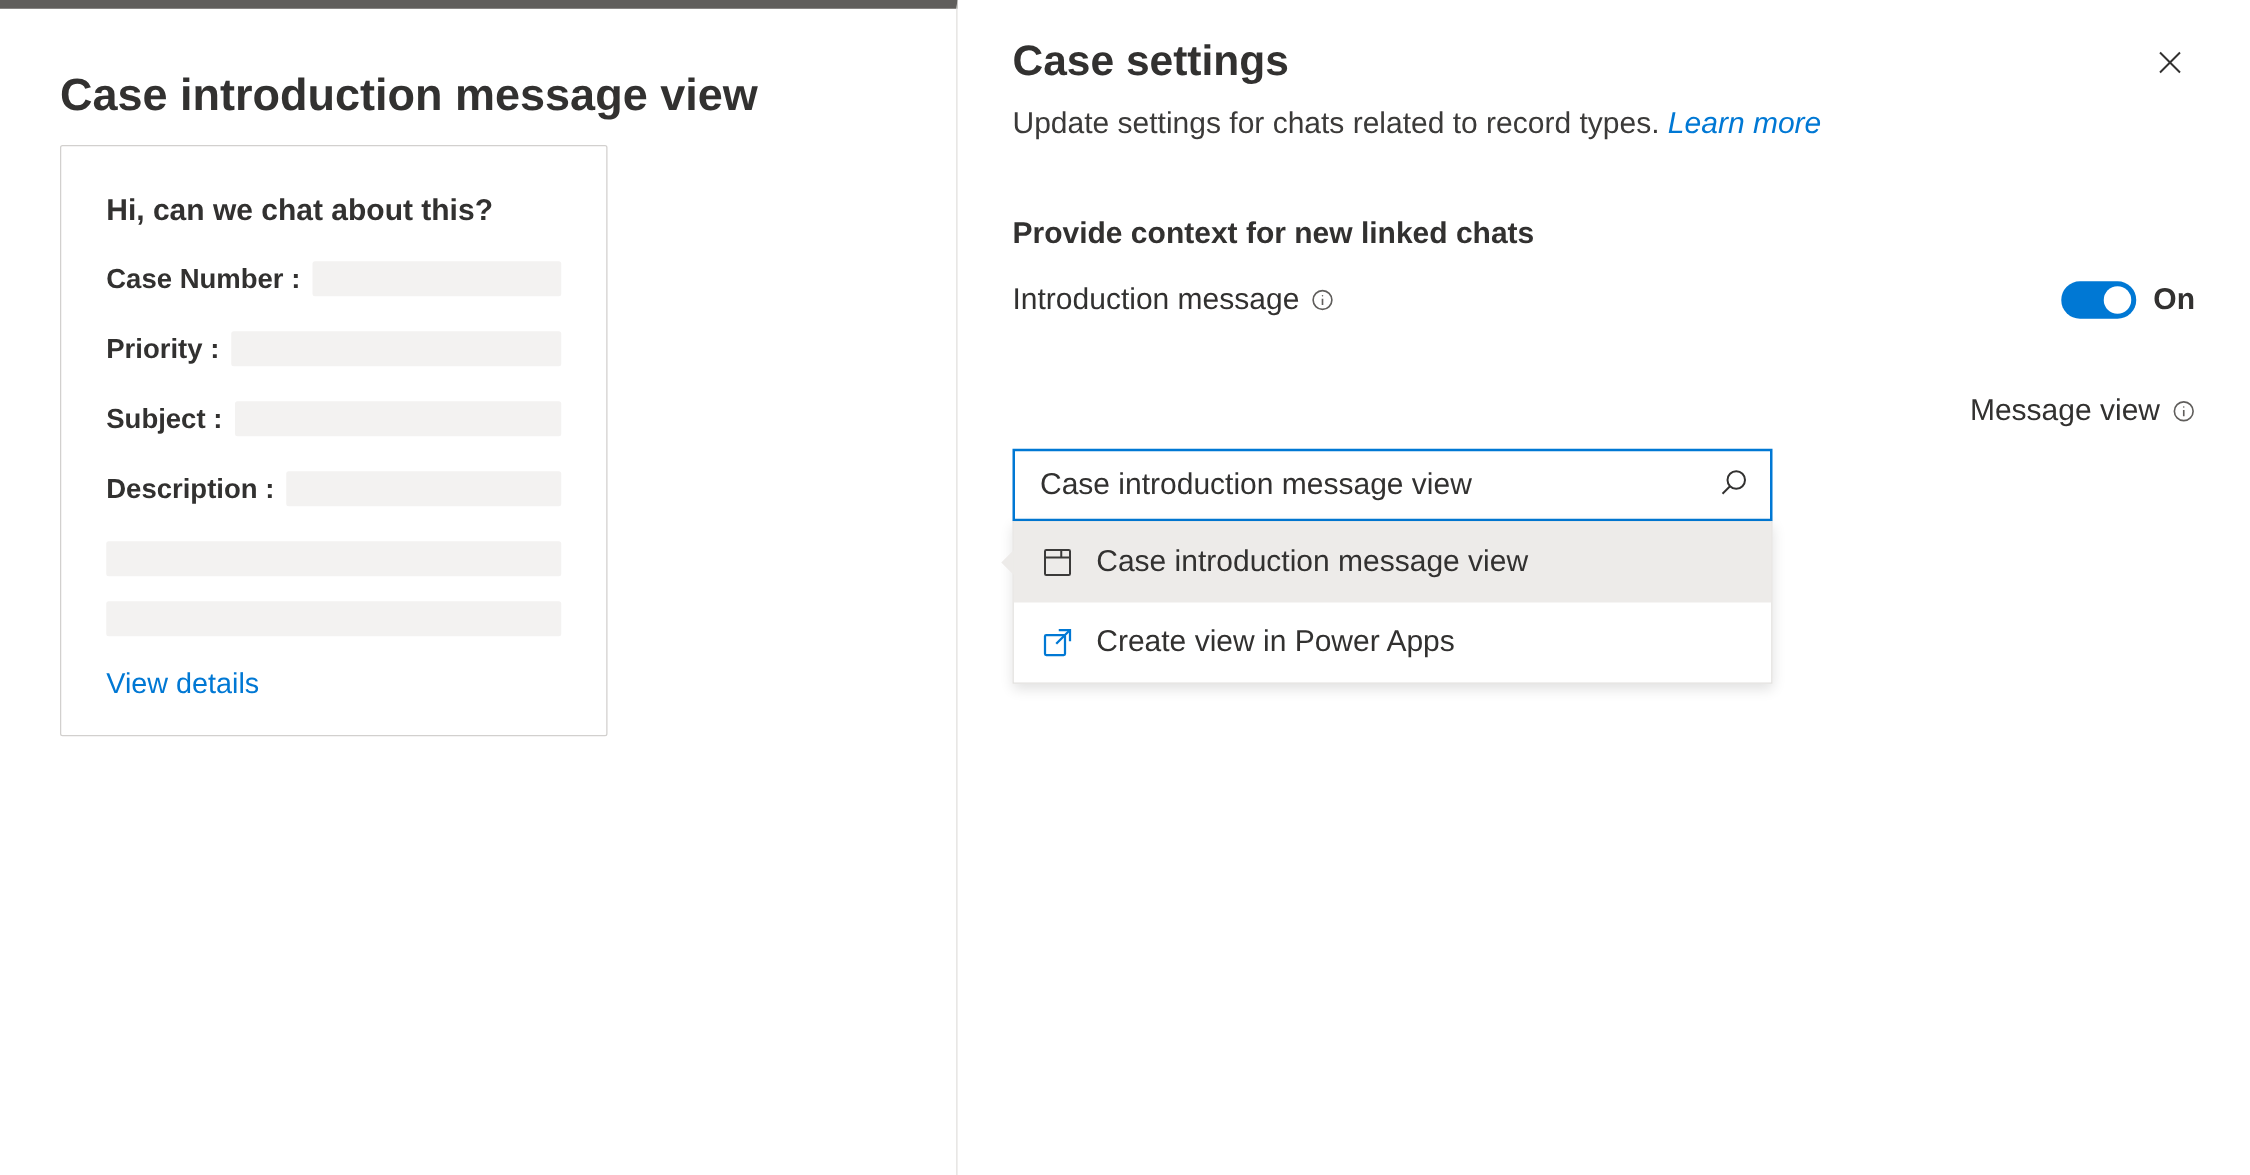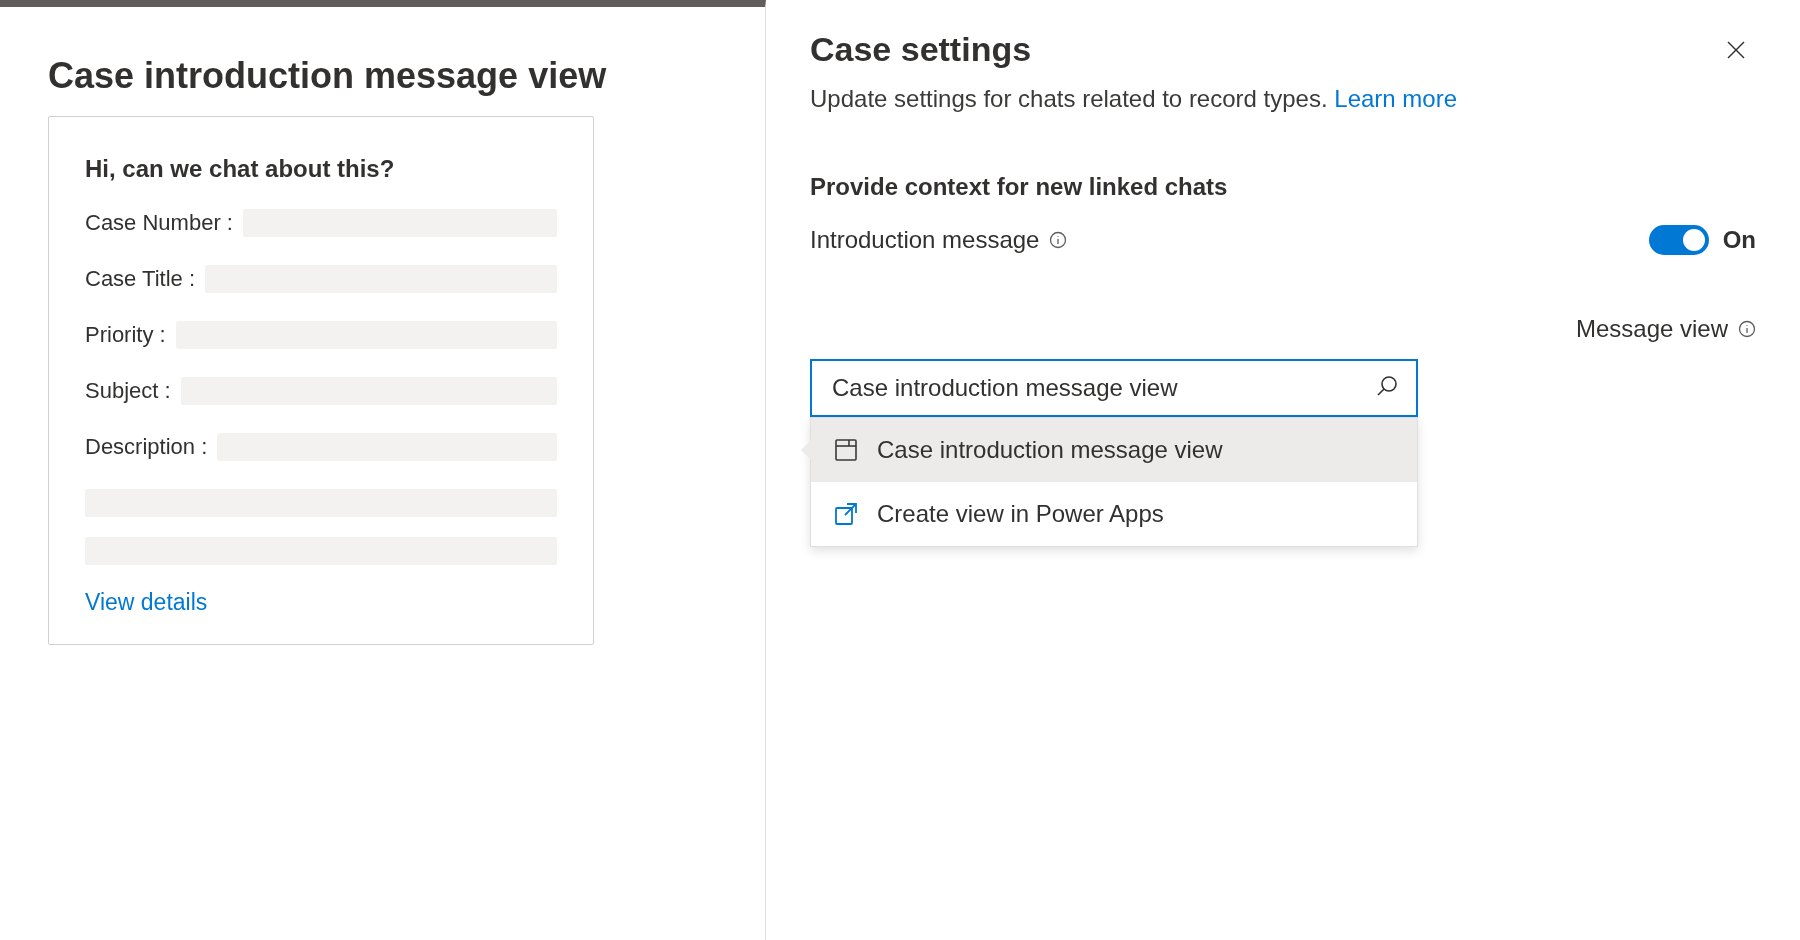"Learn more" .link { font-style: none -> italic }
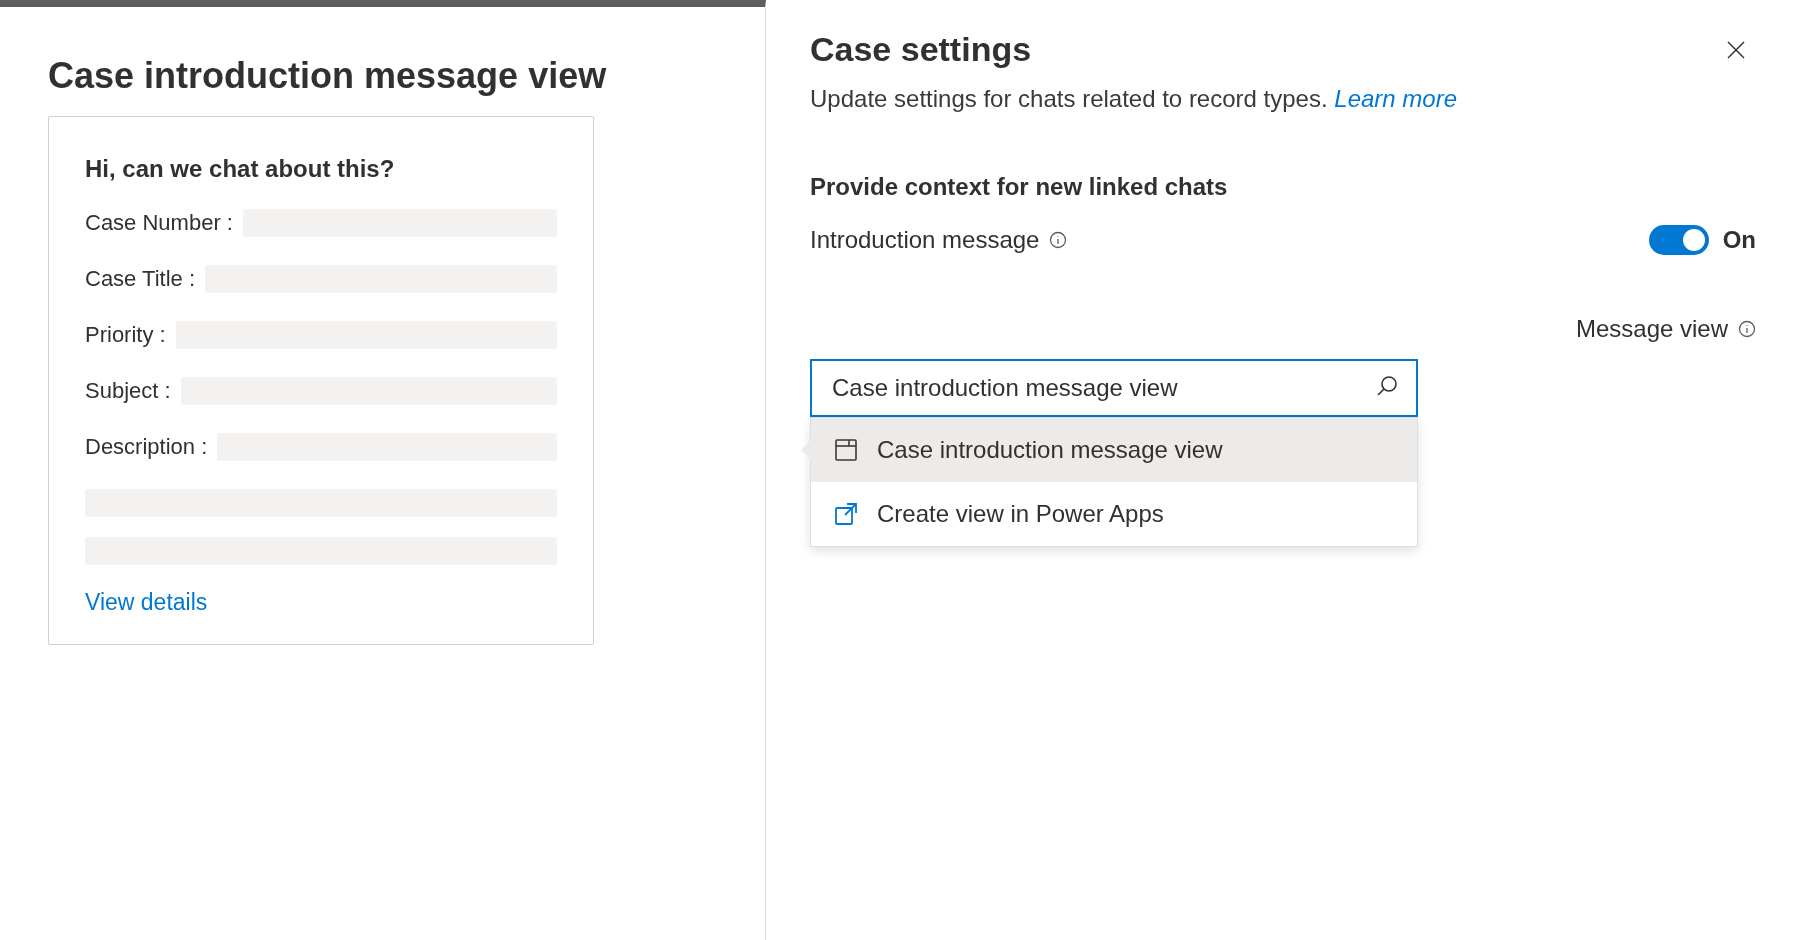"Hi, can we chat about" .preview-card { width: 546px -> 438px }
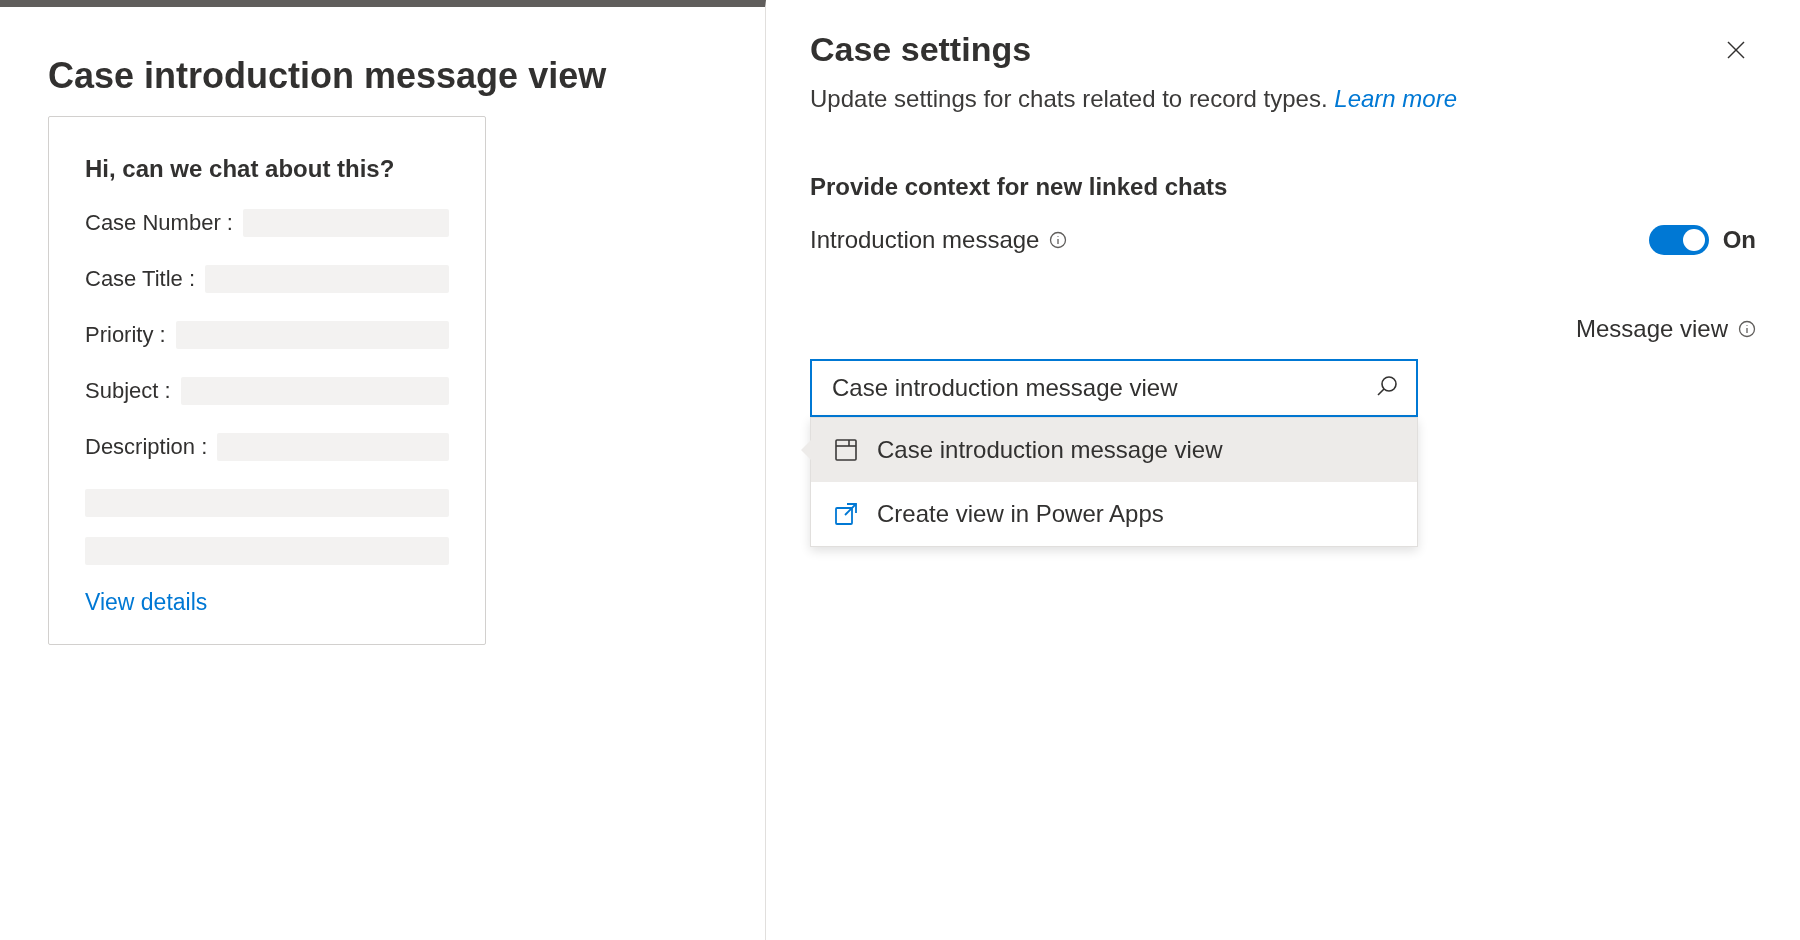"Case Number :" .field-row .lbl { font-weight: 400 -> 700 }
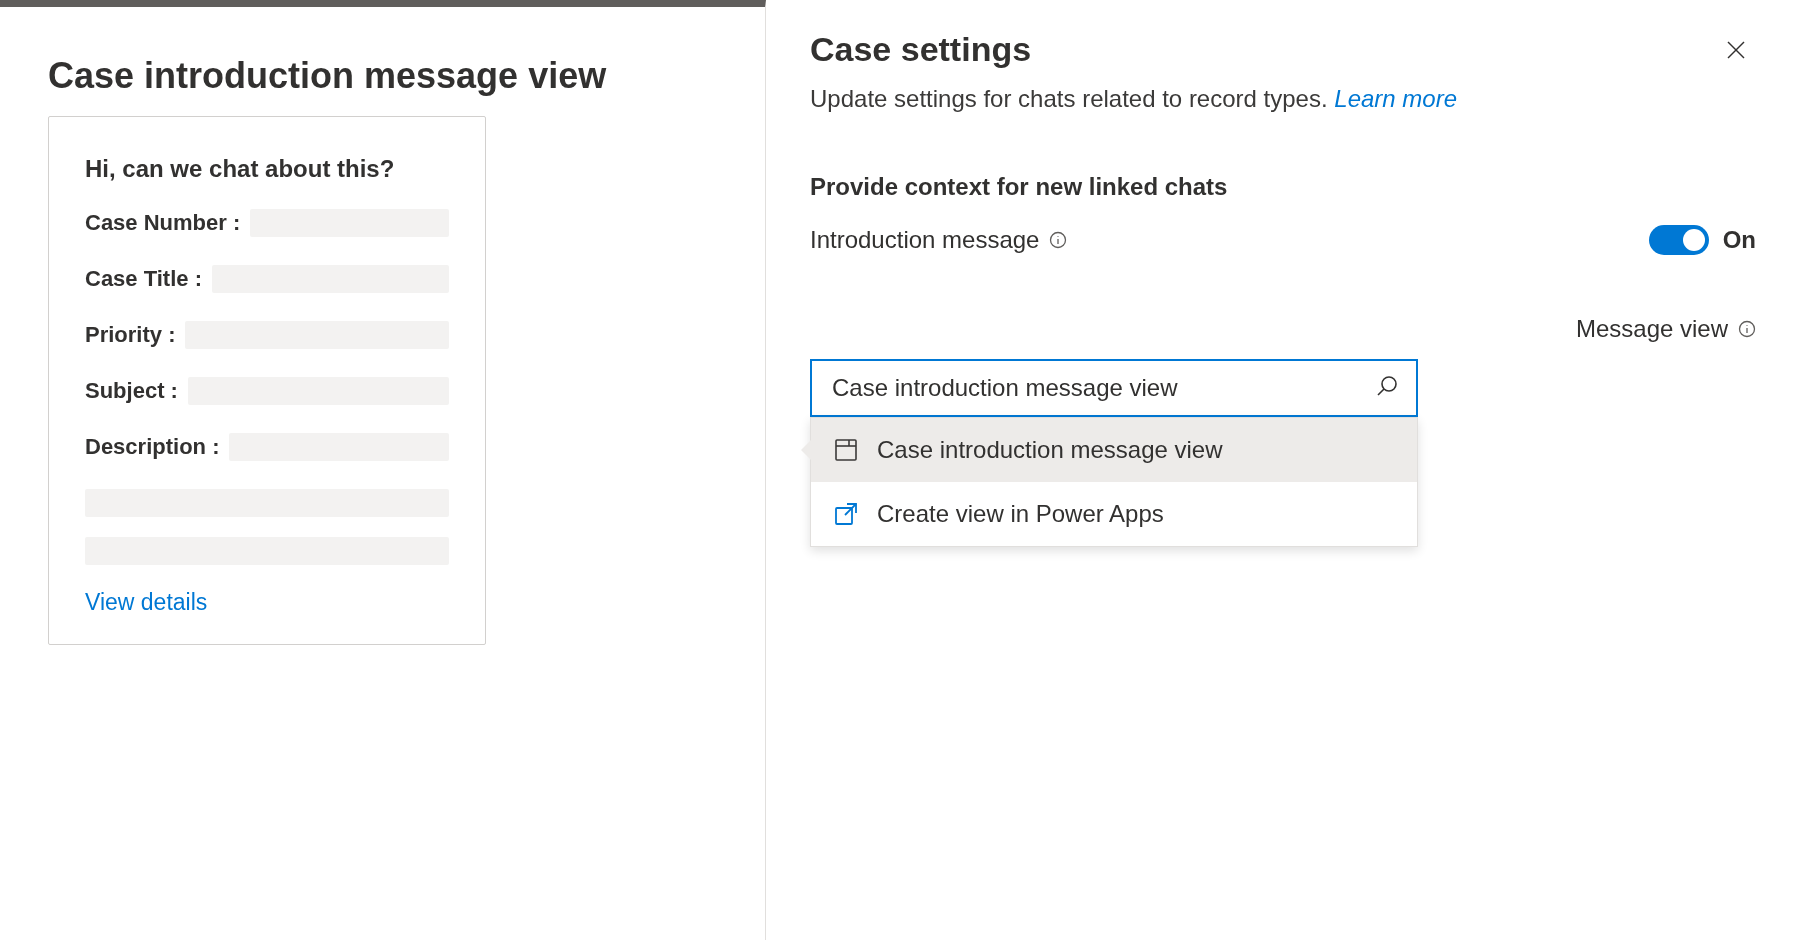"Case Title :" div.field-row { html: <div> <span>Case Title :</span> <div></div> </div> -> none }
